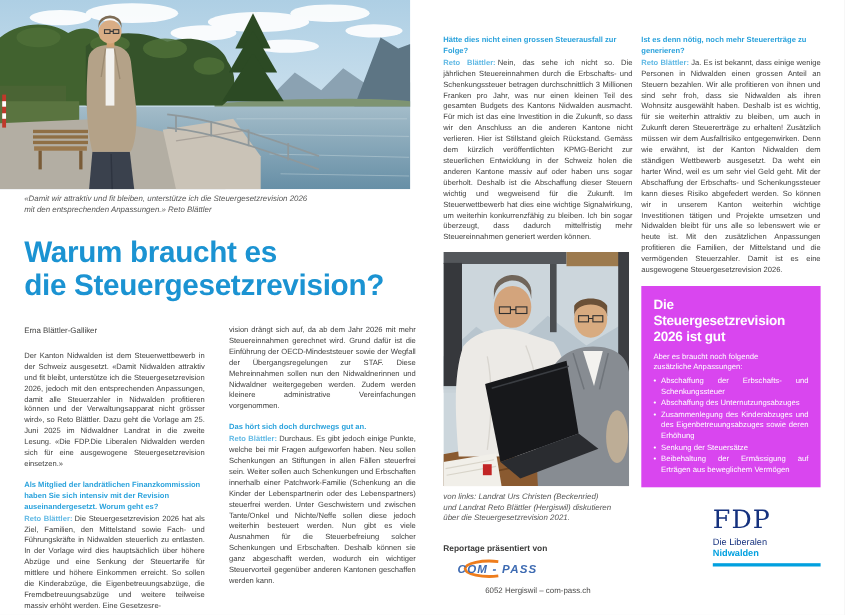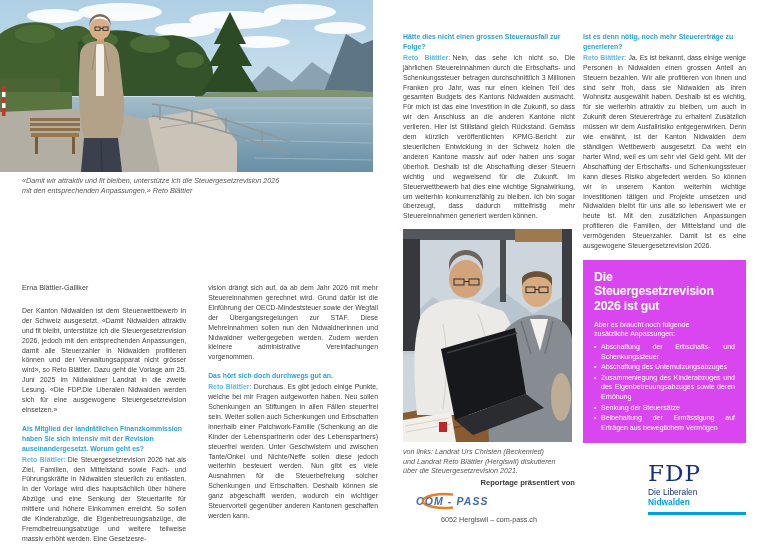"Warum braucht es" h1.abs { html: none -> <h1>Warum braucht es die Steuergesetzrevision?</h1> }
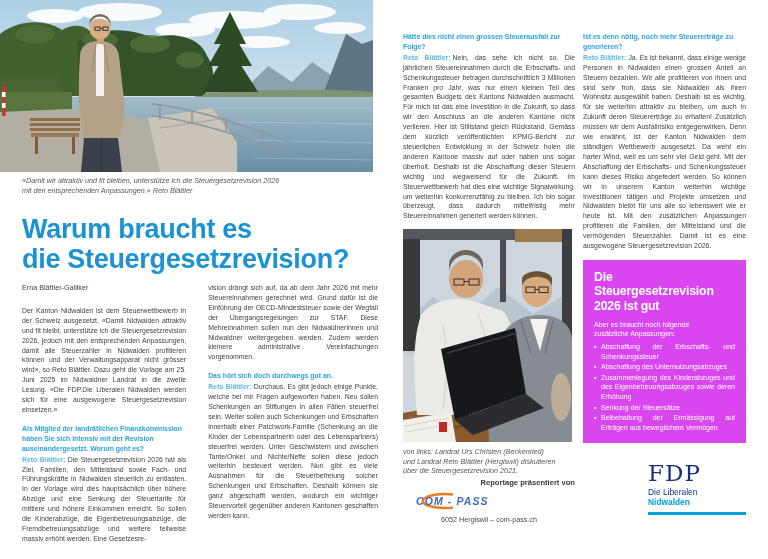"Erna Blättler-Galliker" .cols-left { top: 283px -> 296px }
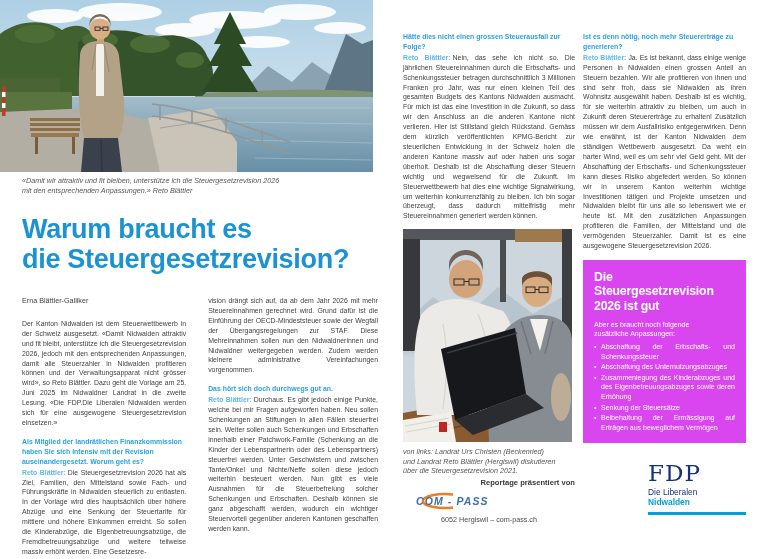"Reportage präsentiert von" .sponsor-label { margin-top: 2px -> 18px; text-align: right -> left }
